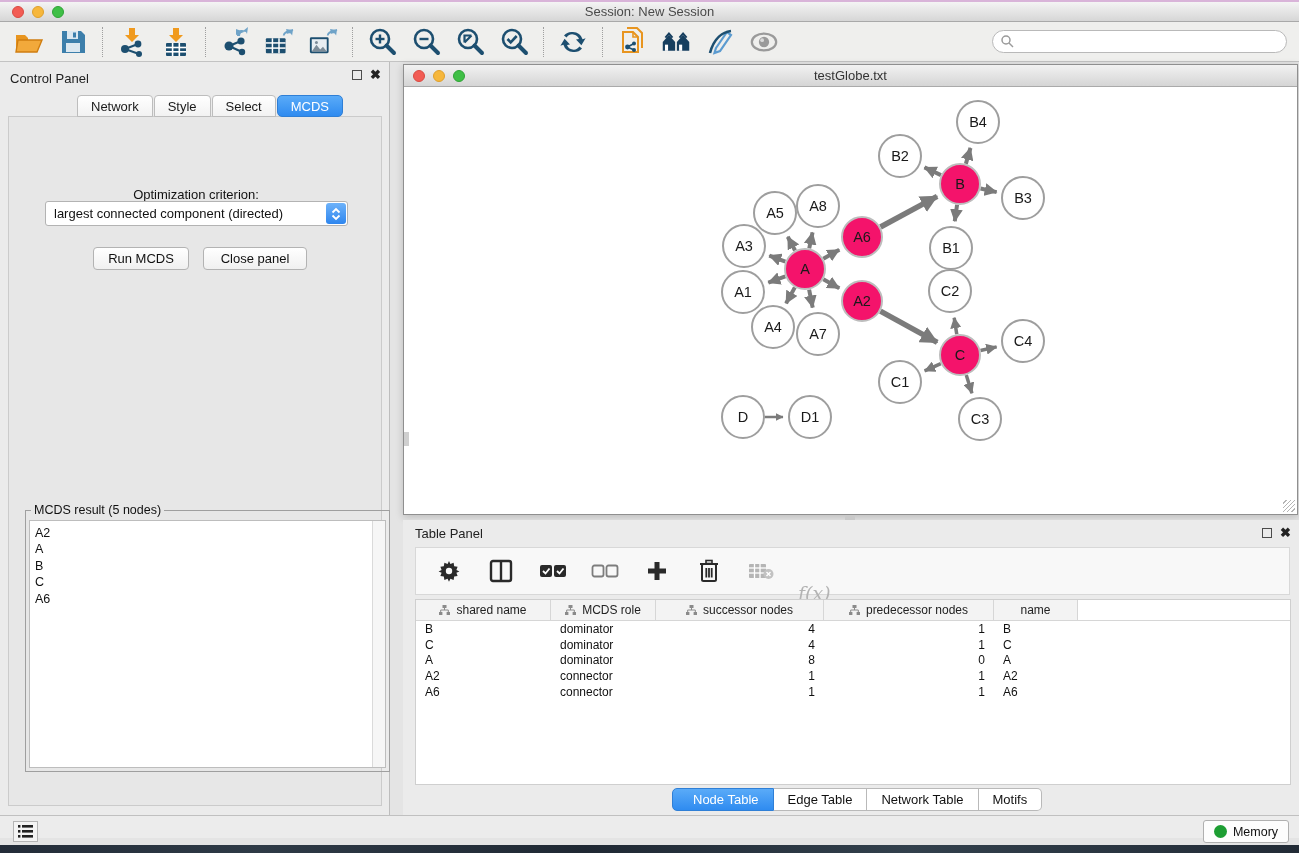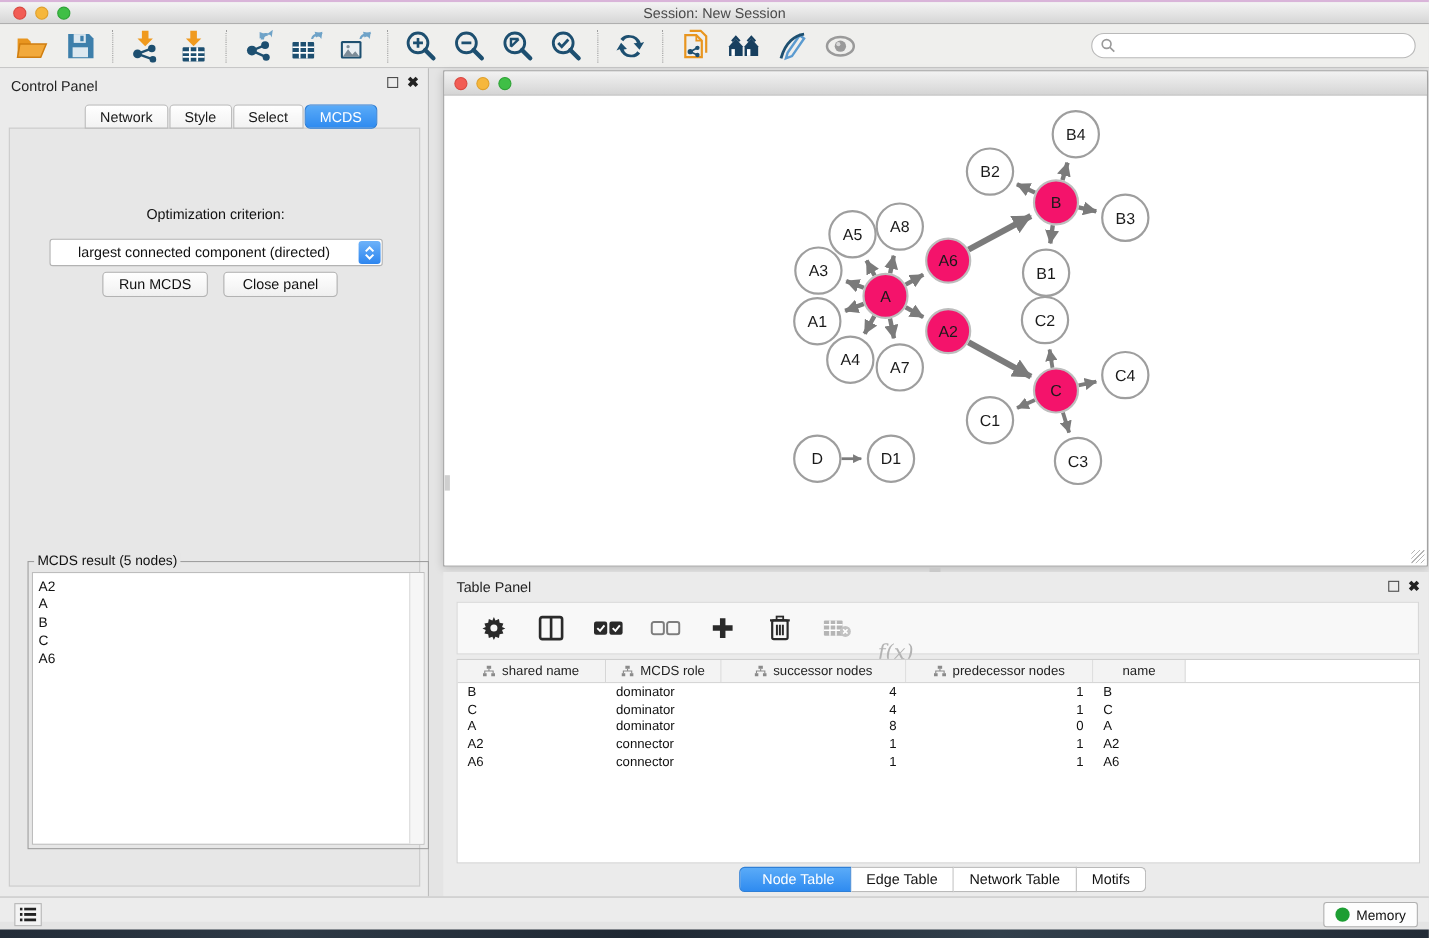"testGlobe.txt" div.title { html: none -> <div>testGlobe.txt</div> }
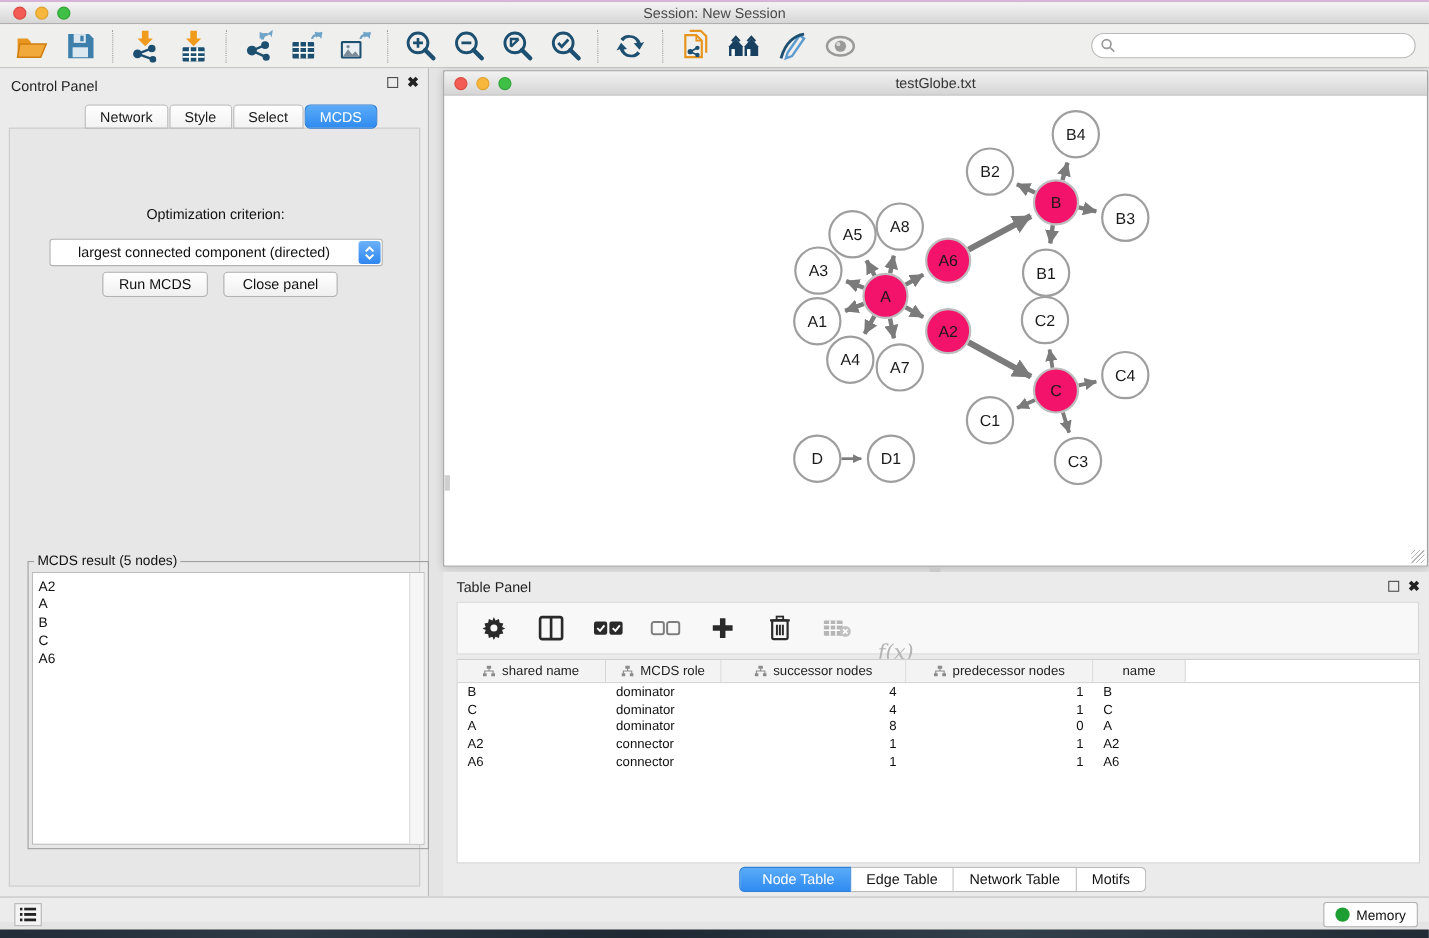"largest connected component (directed)" #criterion-select { padding-left: 17px -> none; top: 100px -> 84px }
